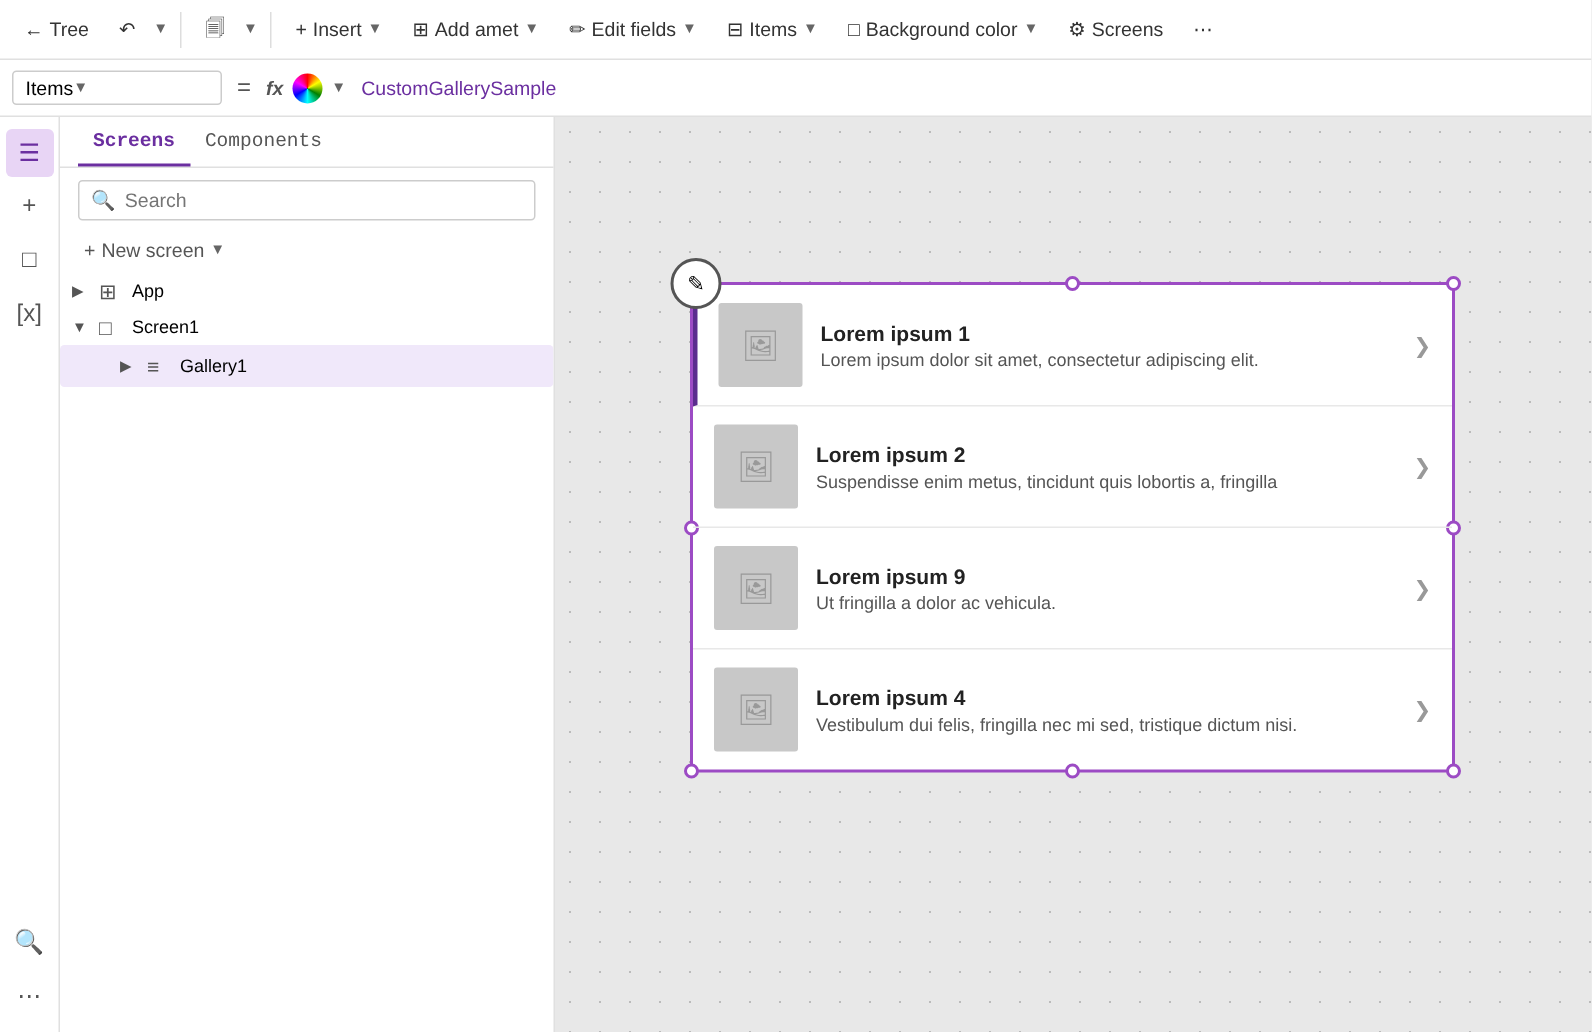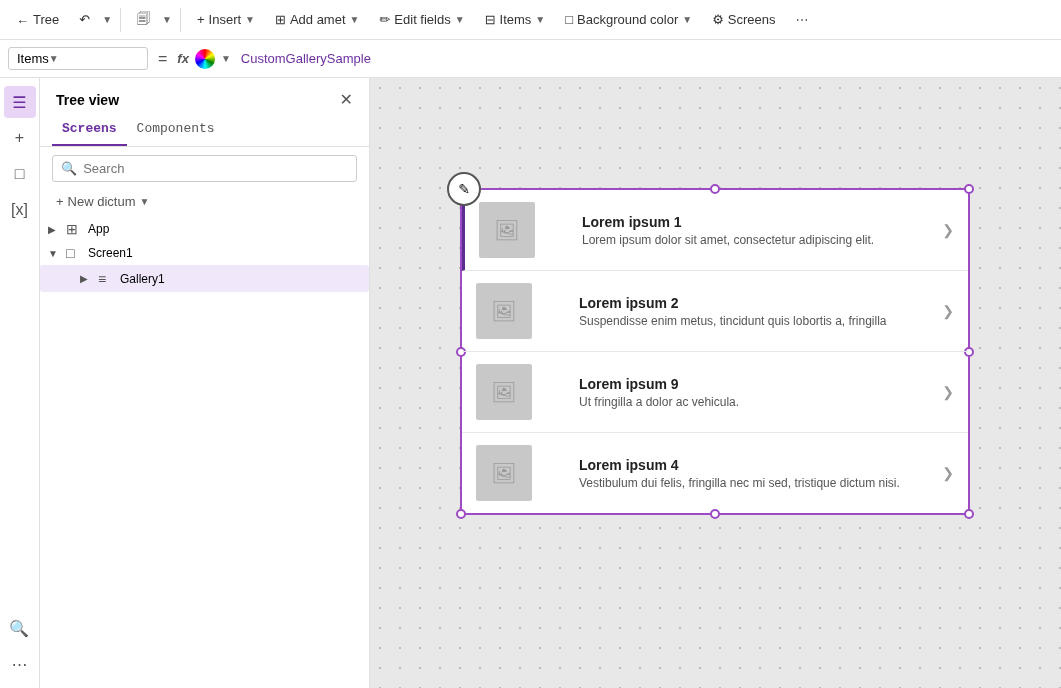"Tree view" div.tree-header { html: <div> <span>Tree view</span> <button>✕</button> </div> -> none }
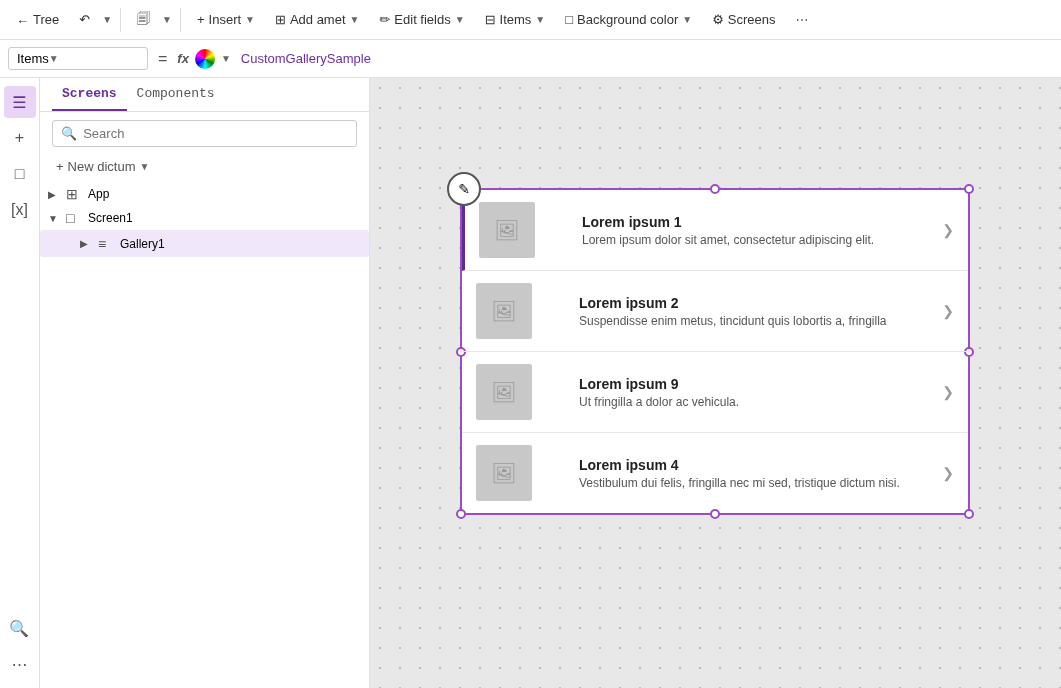"New dictum" span { text: dictum -> screen }
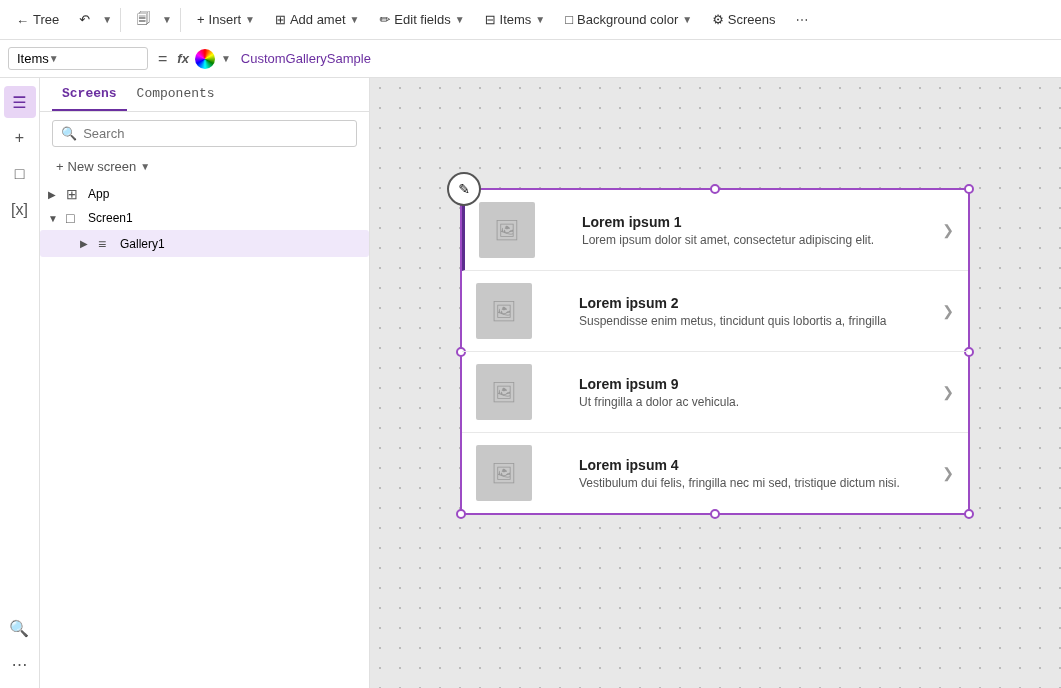"Lorem ipsum 1" .gallery-text { margin-left: 35px -> none }
